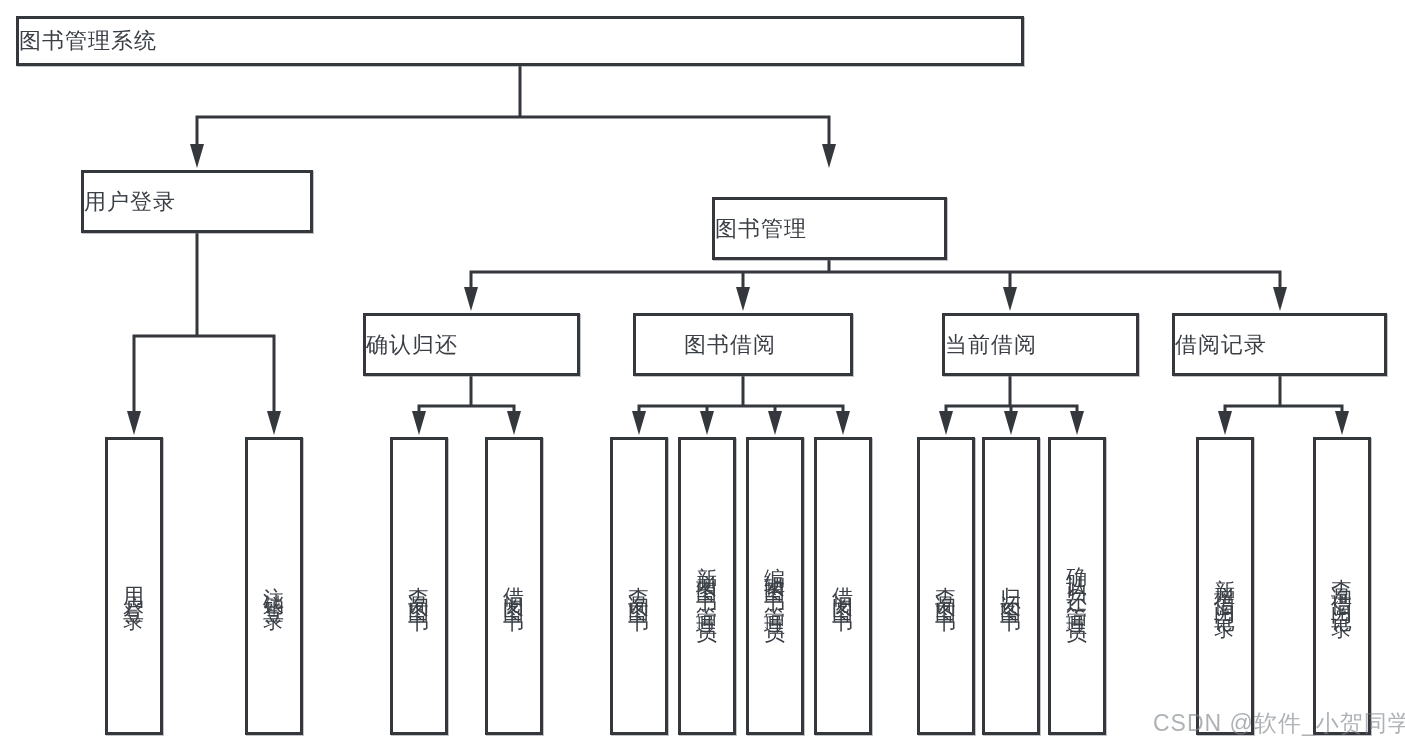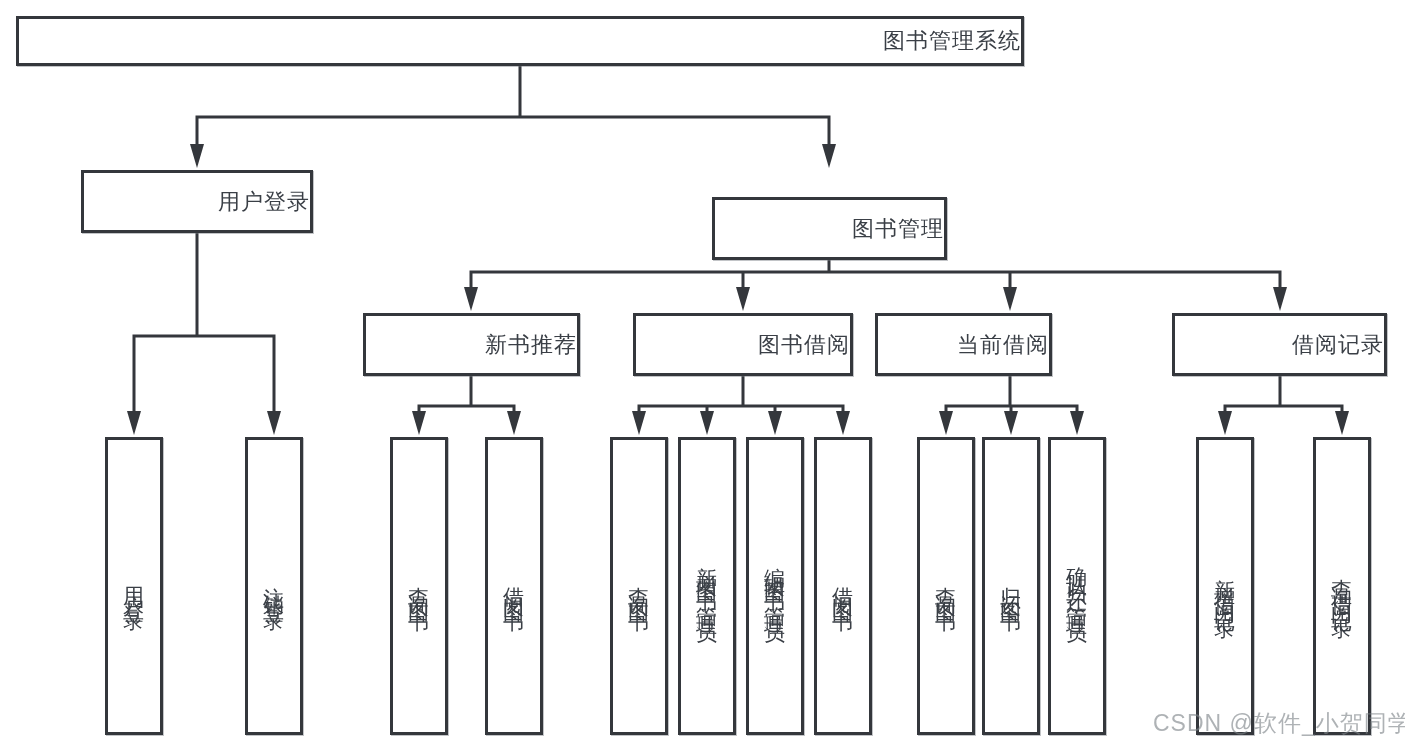"图书管理系统" .node { justify-content: flex-end -> flex-start }
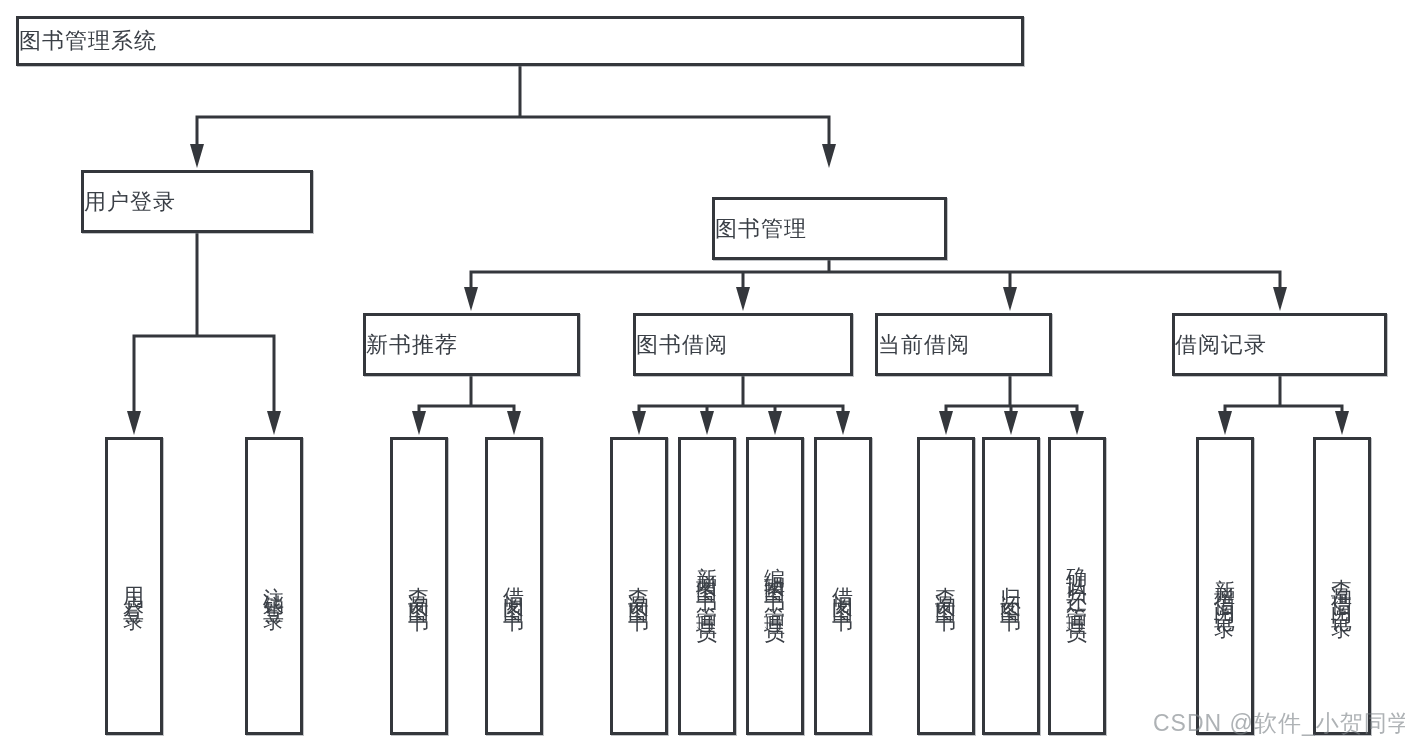"新书推荐" span { text: 新书推荐 -> 确认归还 }
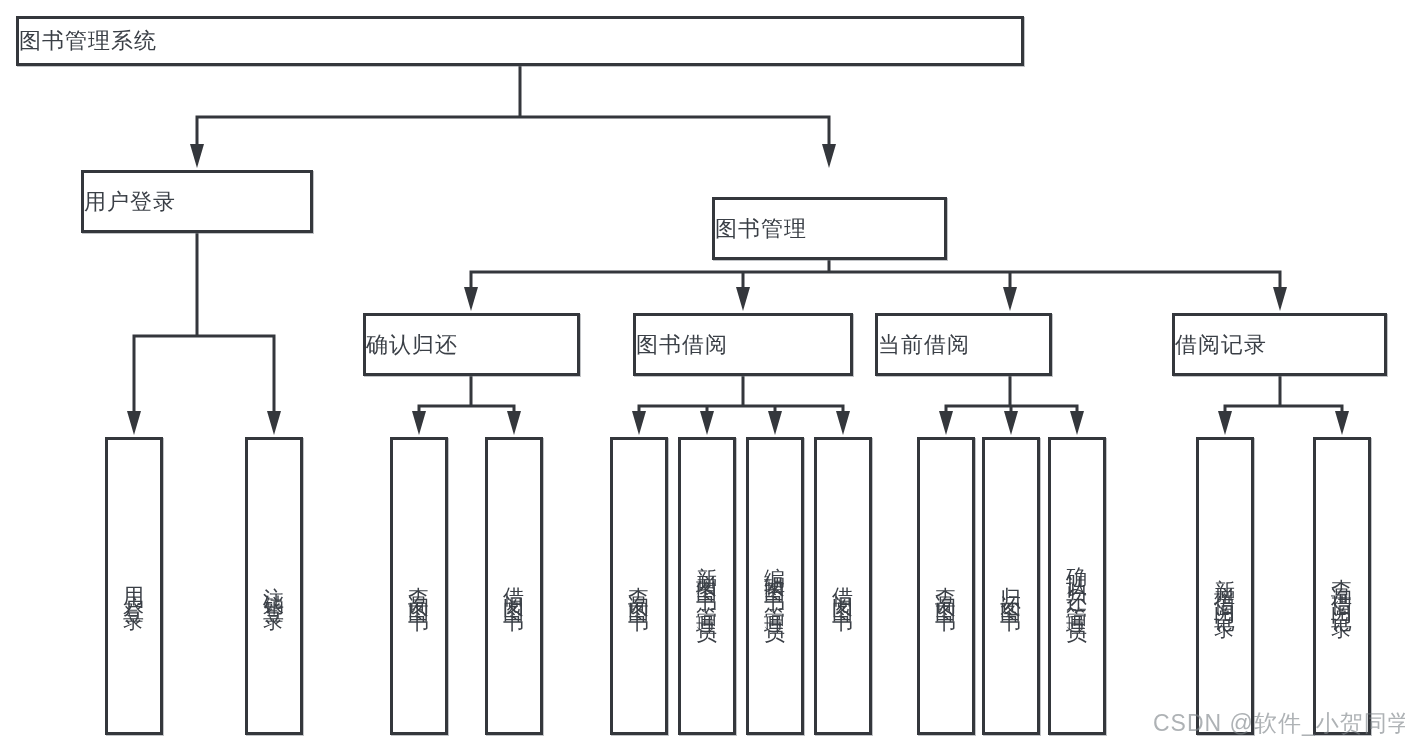"图书借阅" .n-borrow { padding-left: none -> 48px }
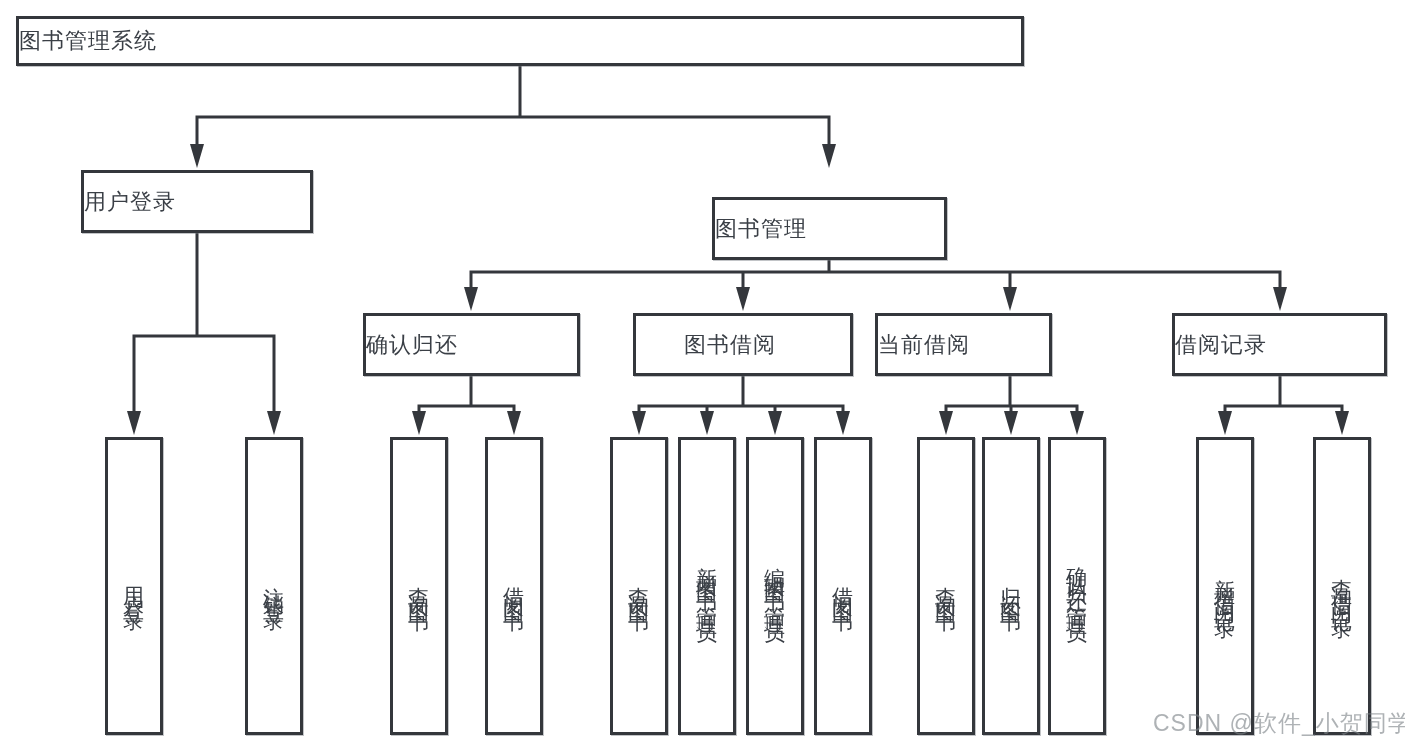"当前借阅" .n-current { left: 875px -> 942px; width: 177px -> 197px }
